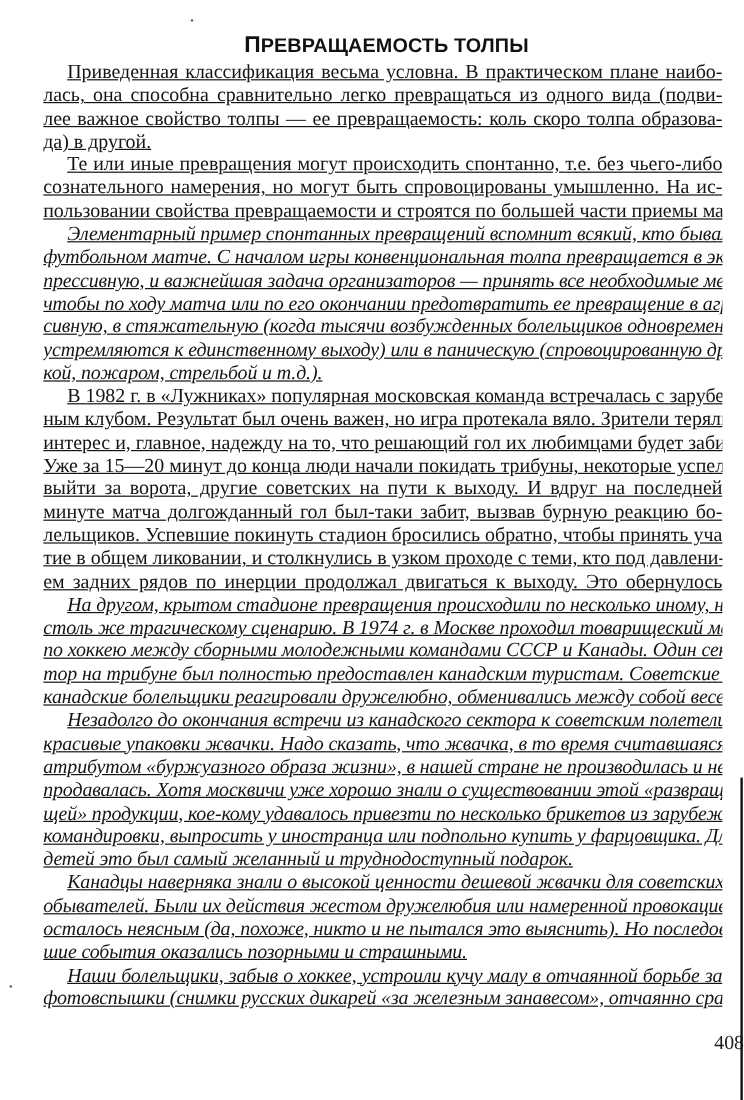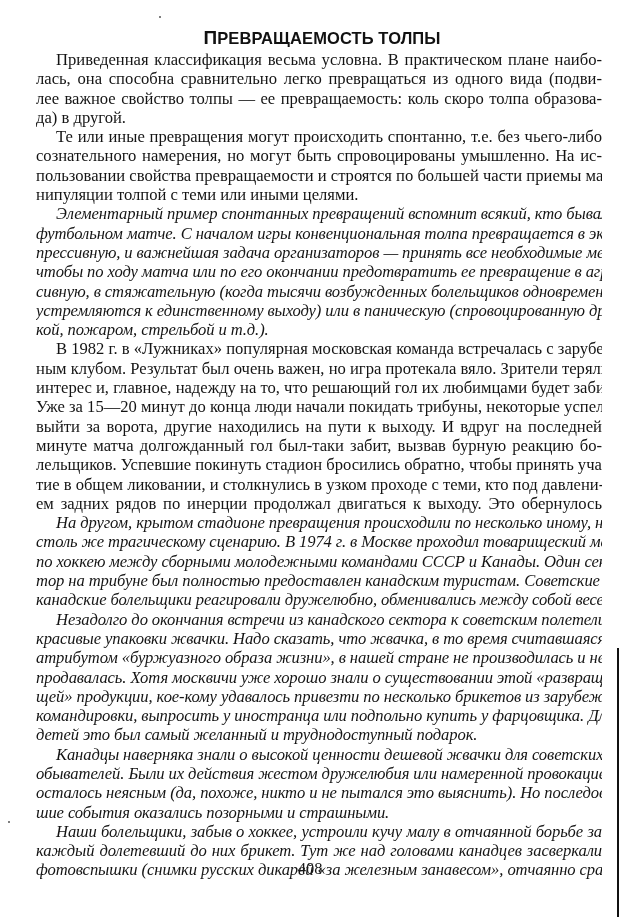"Приведенная классификация весьма" .body { text-decoration: none -> underline }
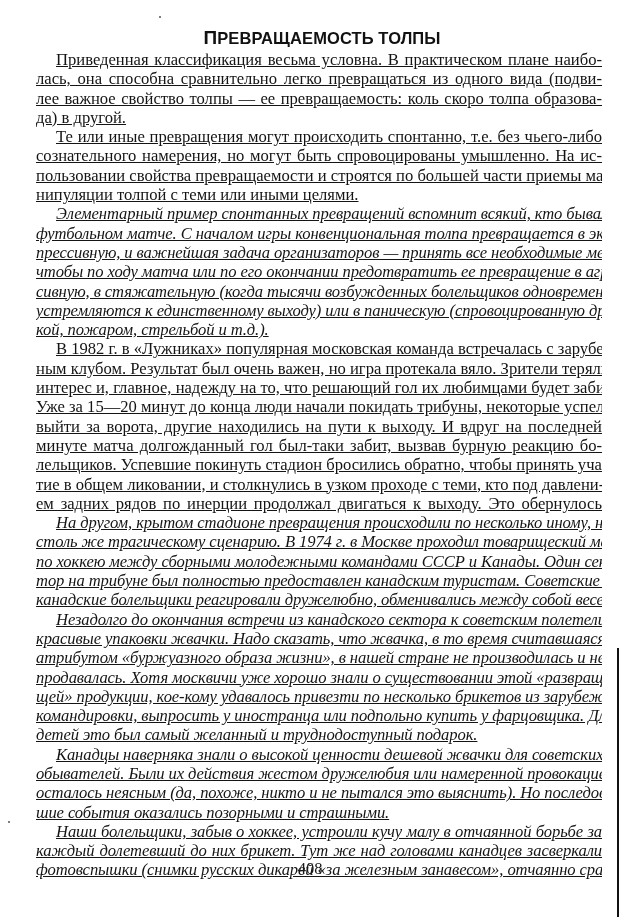"нипуляции толпой с теми или" span.line { html: <span>нипуляции толпой с теми или иными целями.</span> -> none }
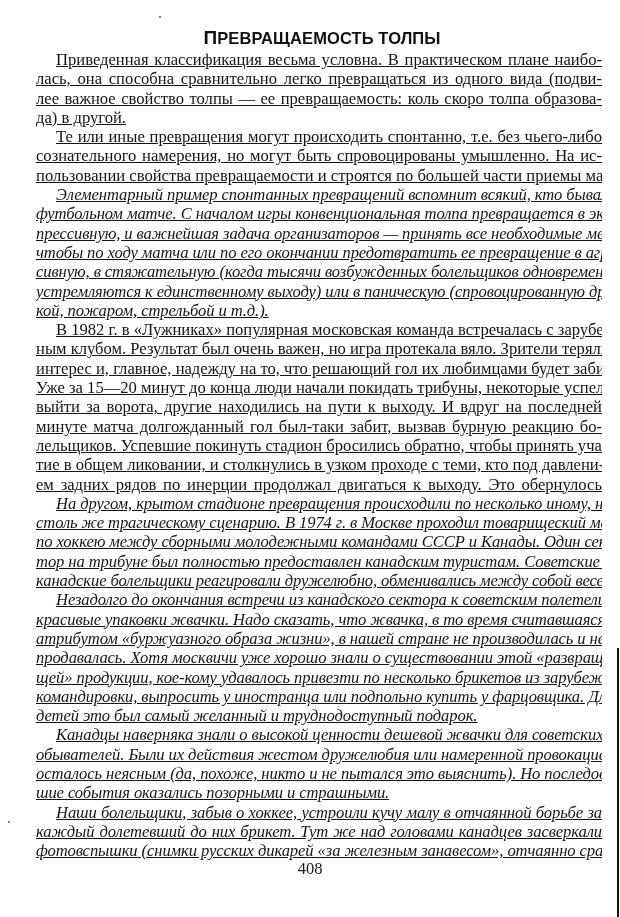"выйти за ворота, другие находились" span.line { text: находились -> советских }
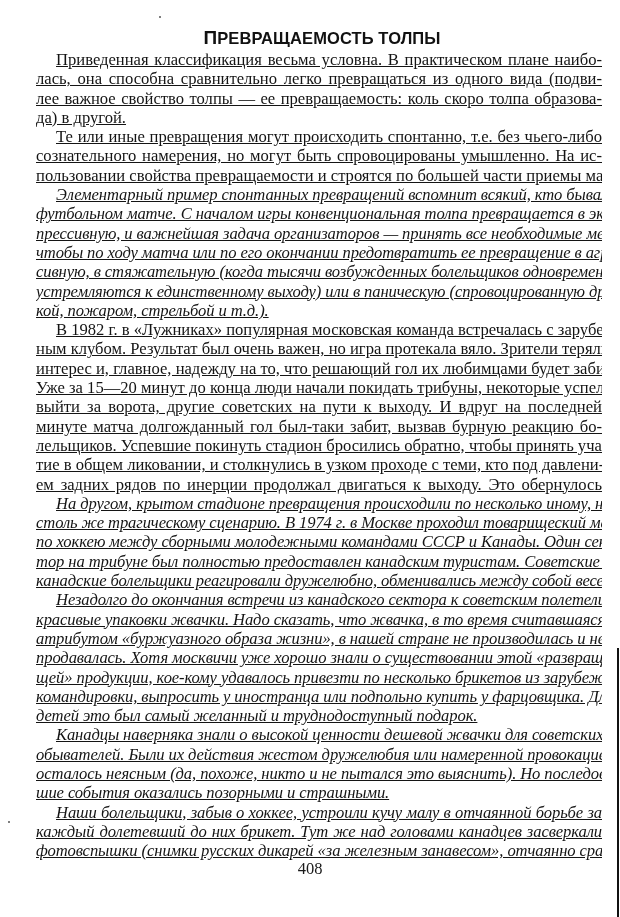"каждый долетевший до них брикет." span.line { html: <span>каждый долетевший до них брикет. Тут же над головами канадцев засверкали</span> -> none }
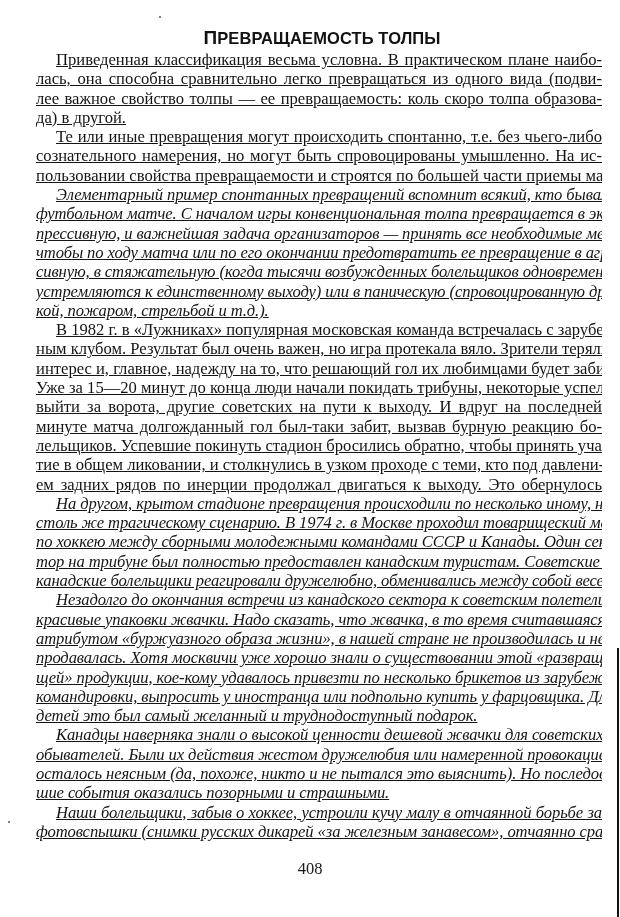"408" .pagenum { text-align: center -> right }
